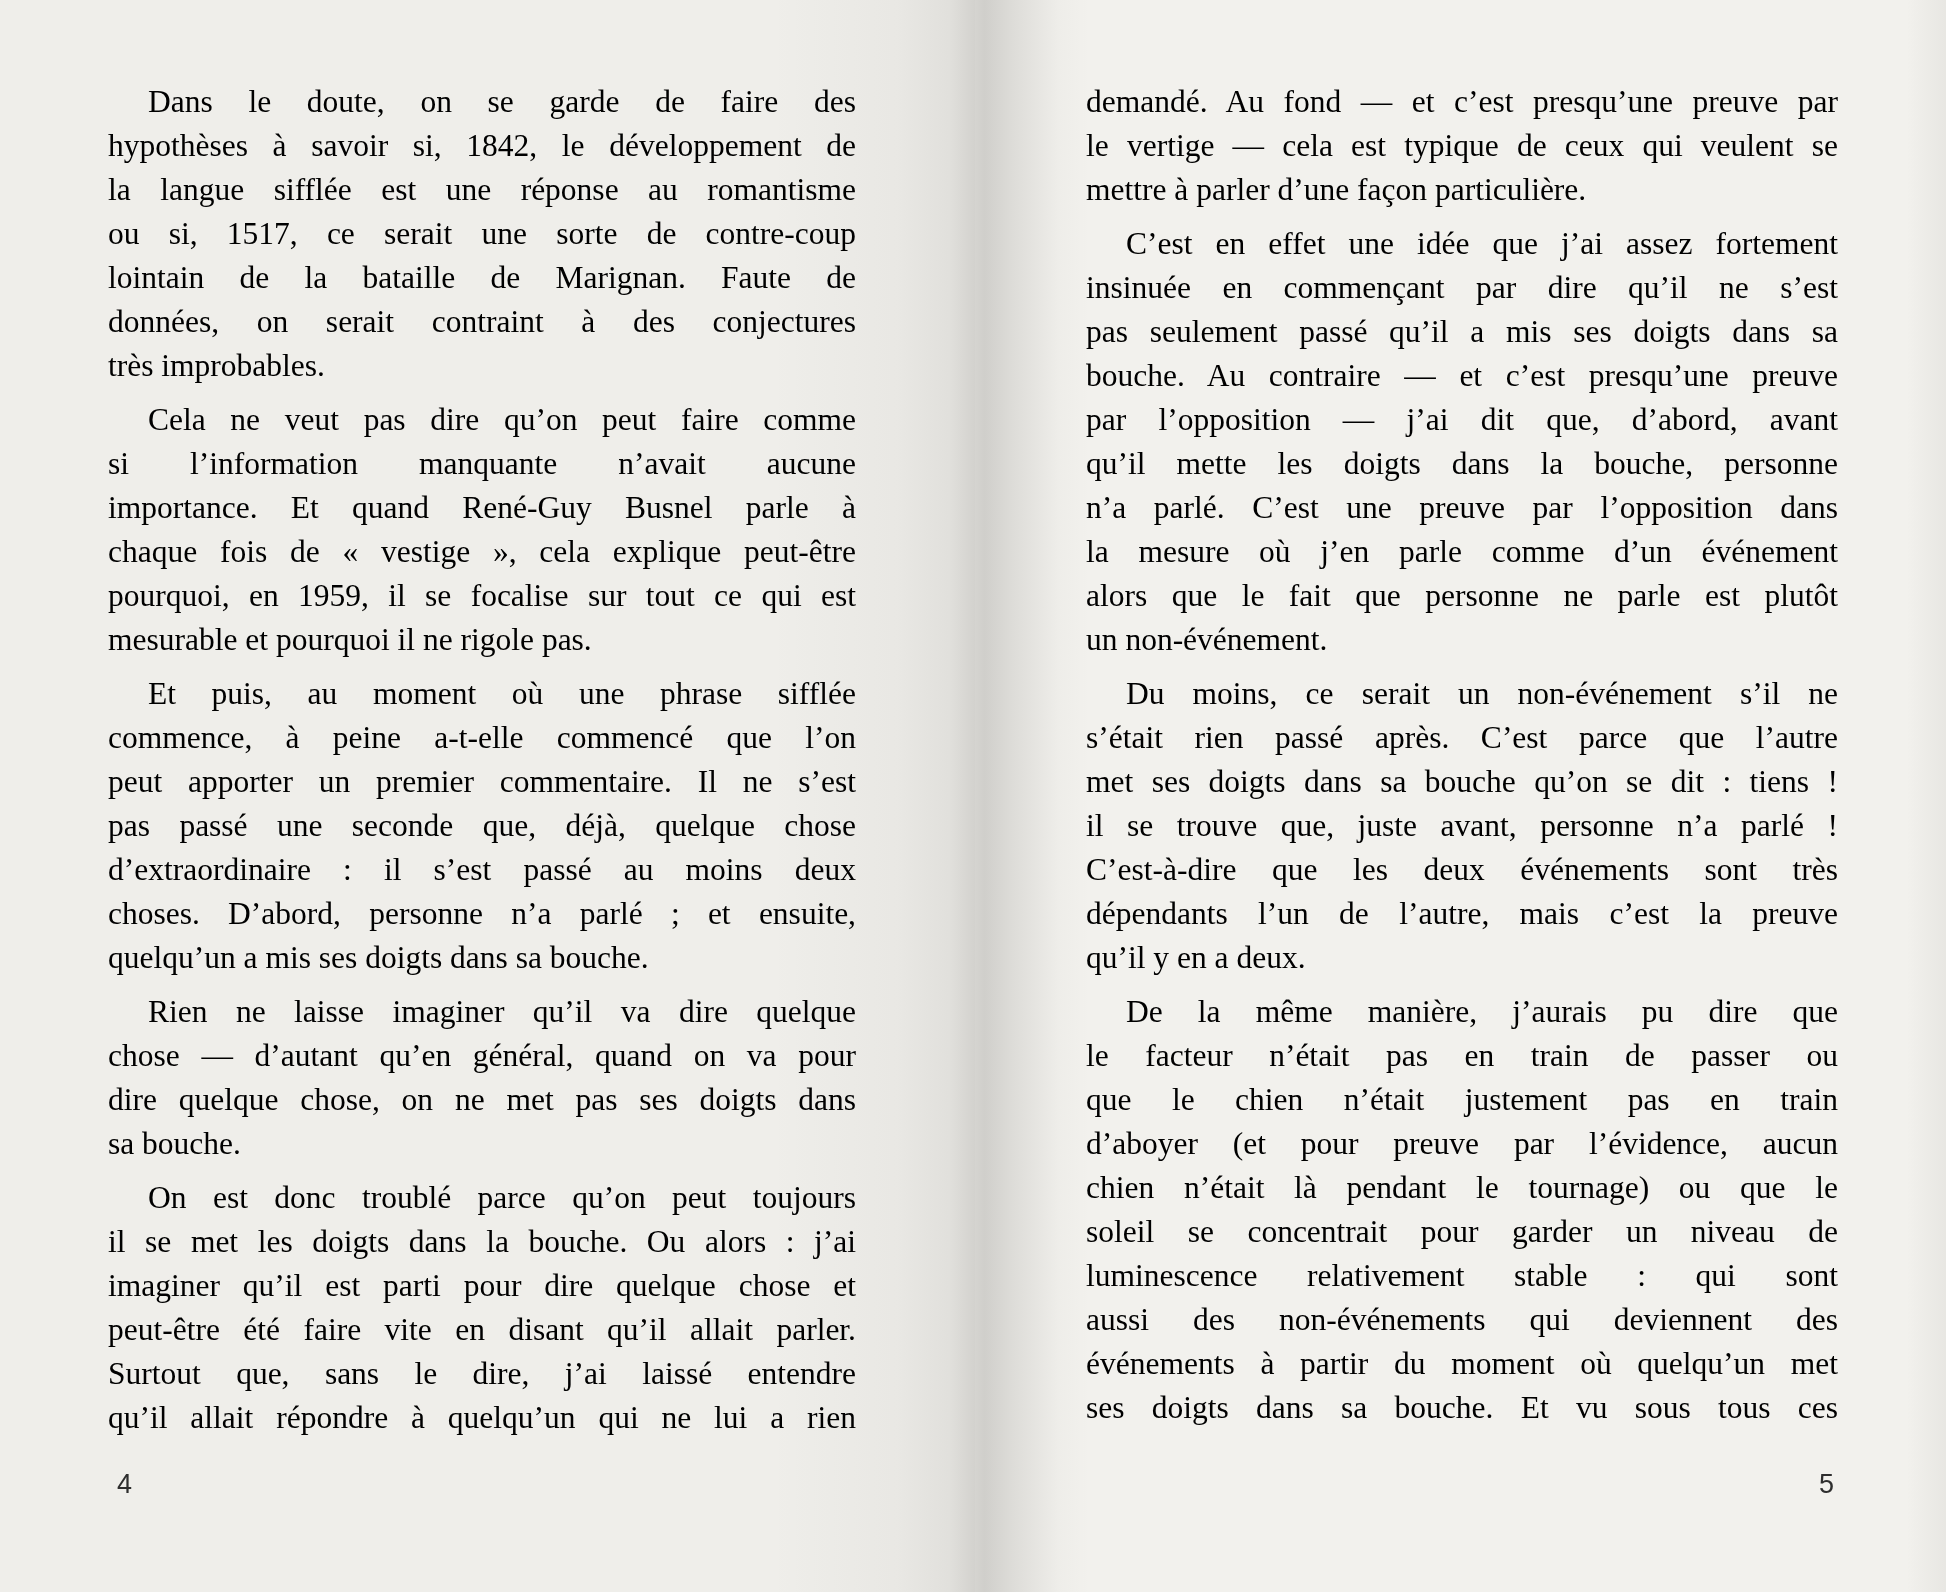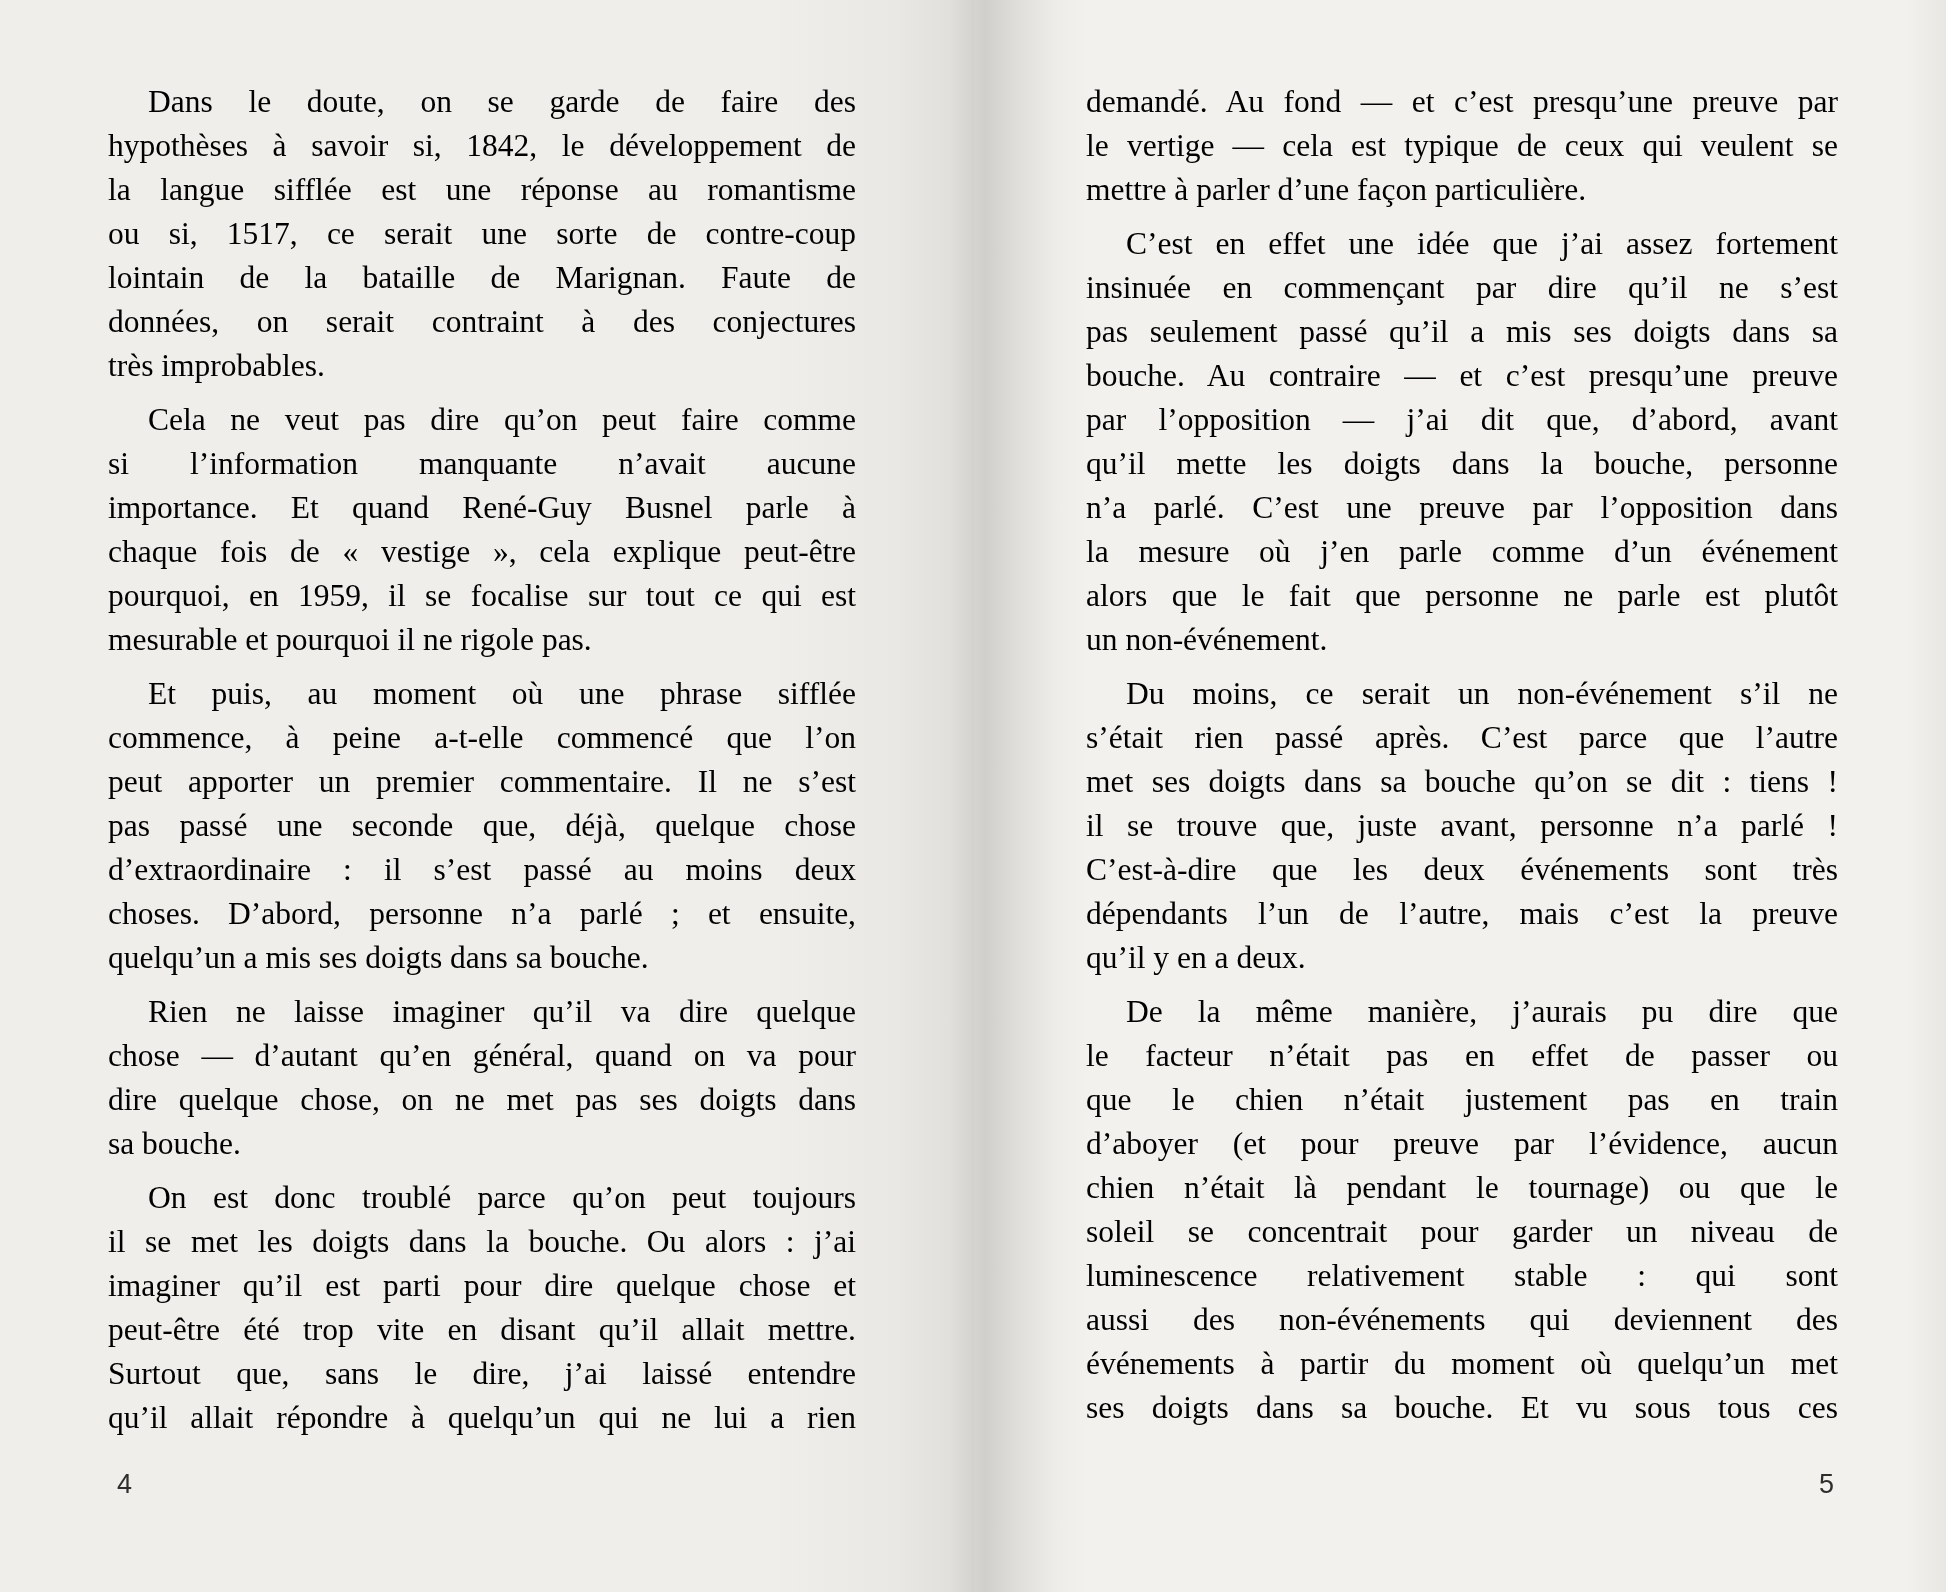"le facteur n’était pas en" div.line { text: effet -> train }
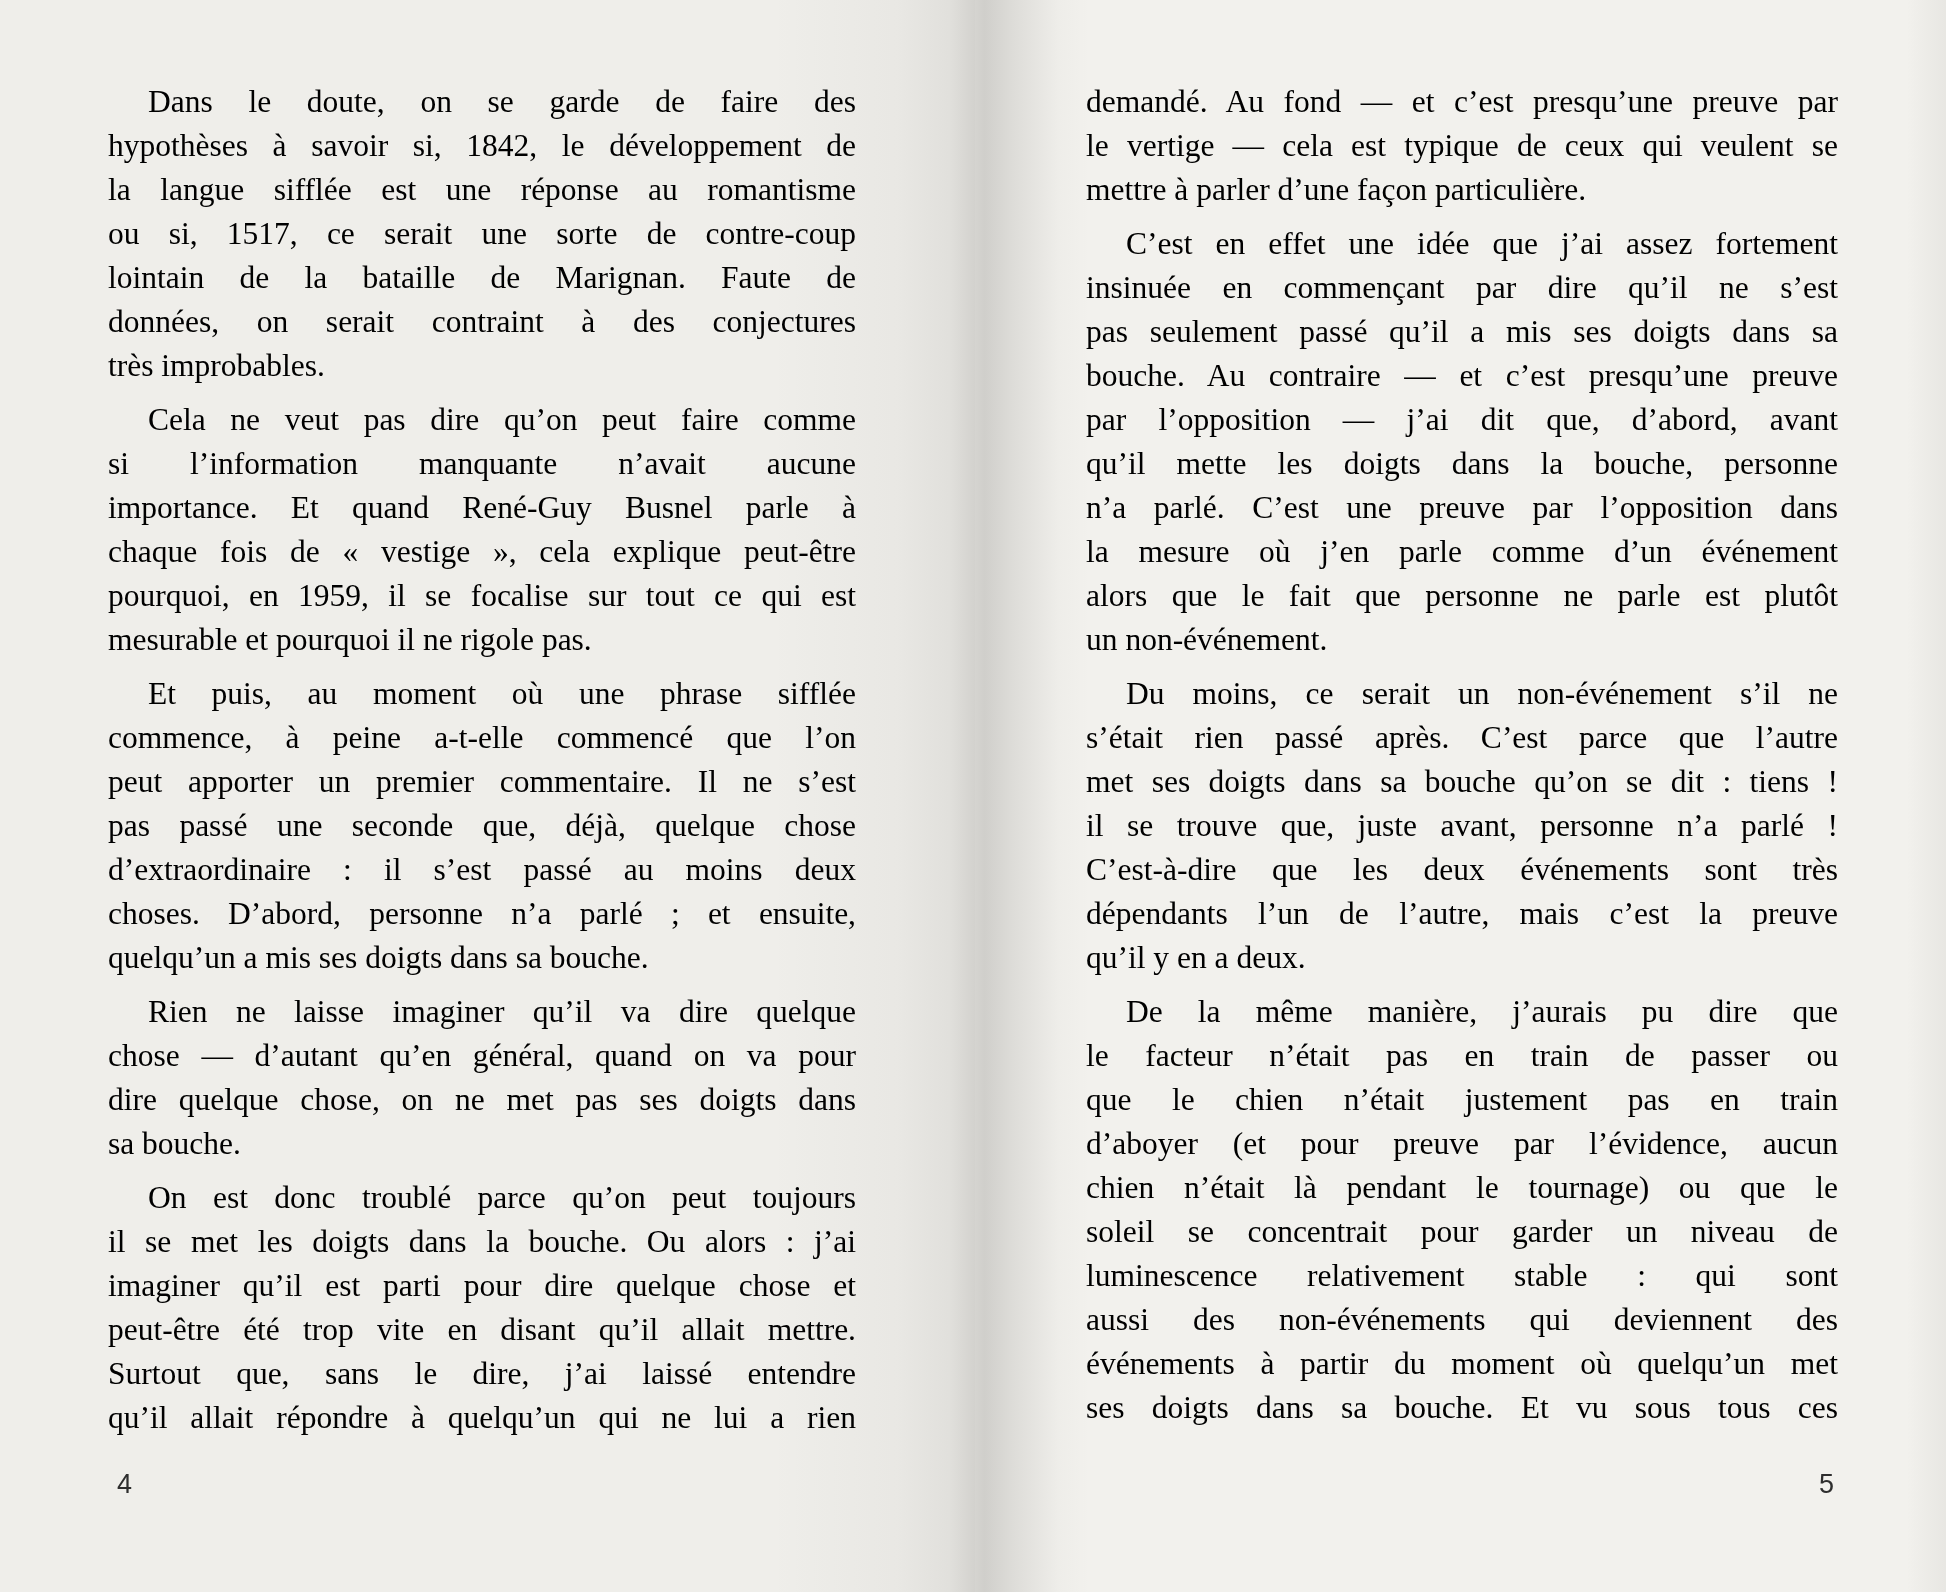"peut-être été trop vite en" div.line { text: trop vite en disant qu’il allait mettre -> faire vite en disant qu’il allait parler }
